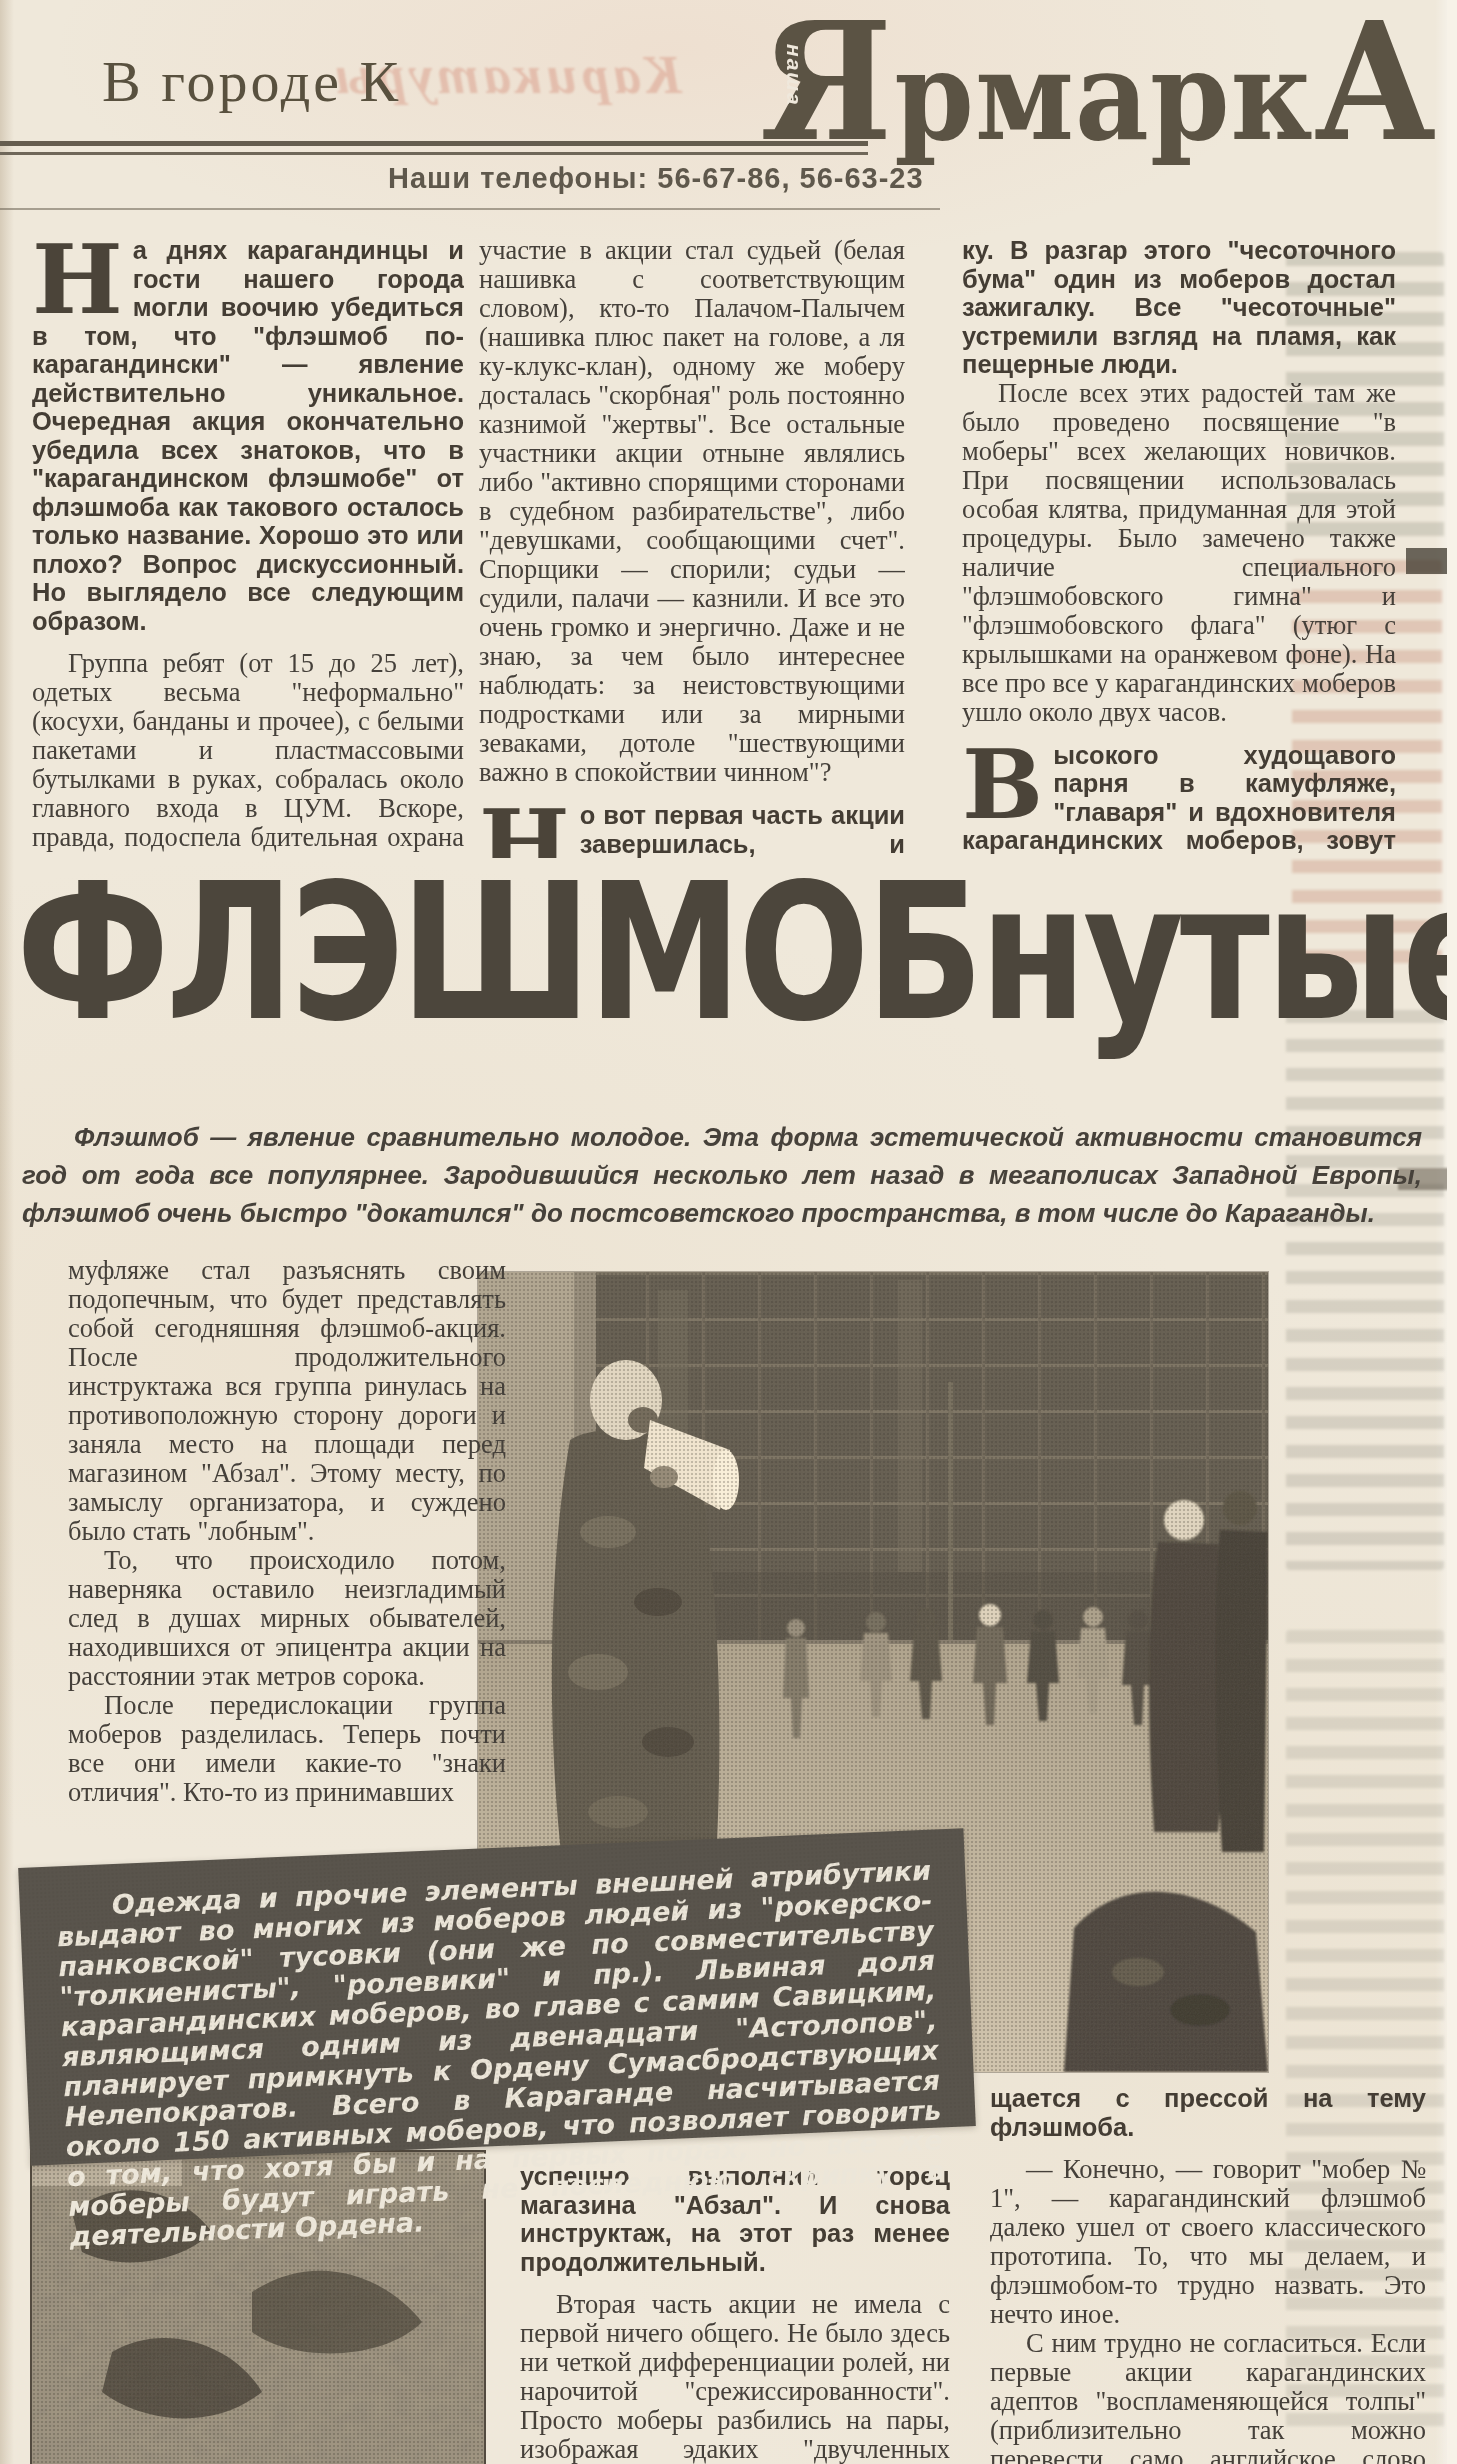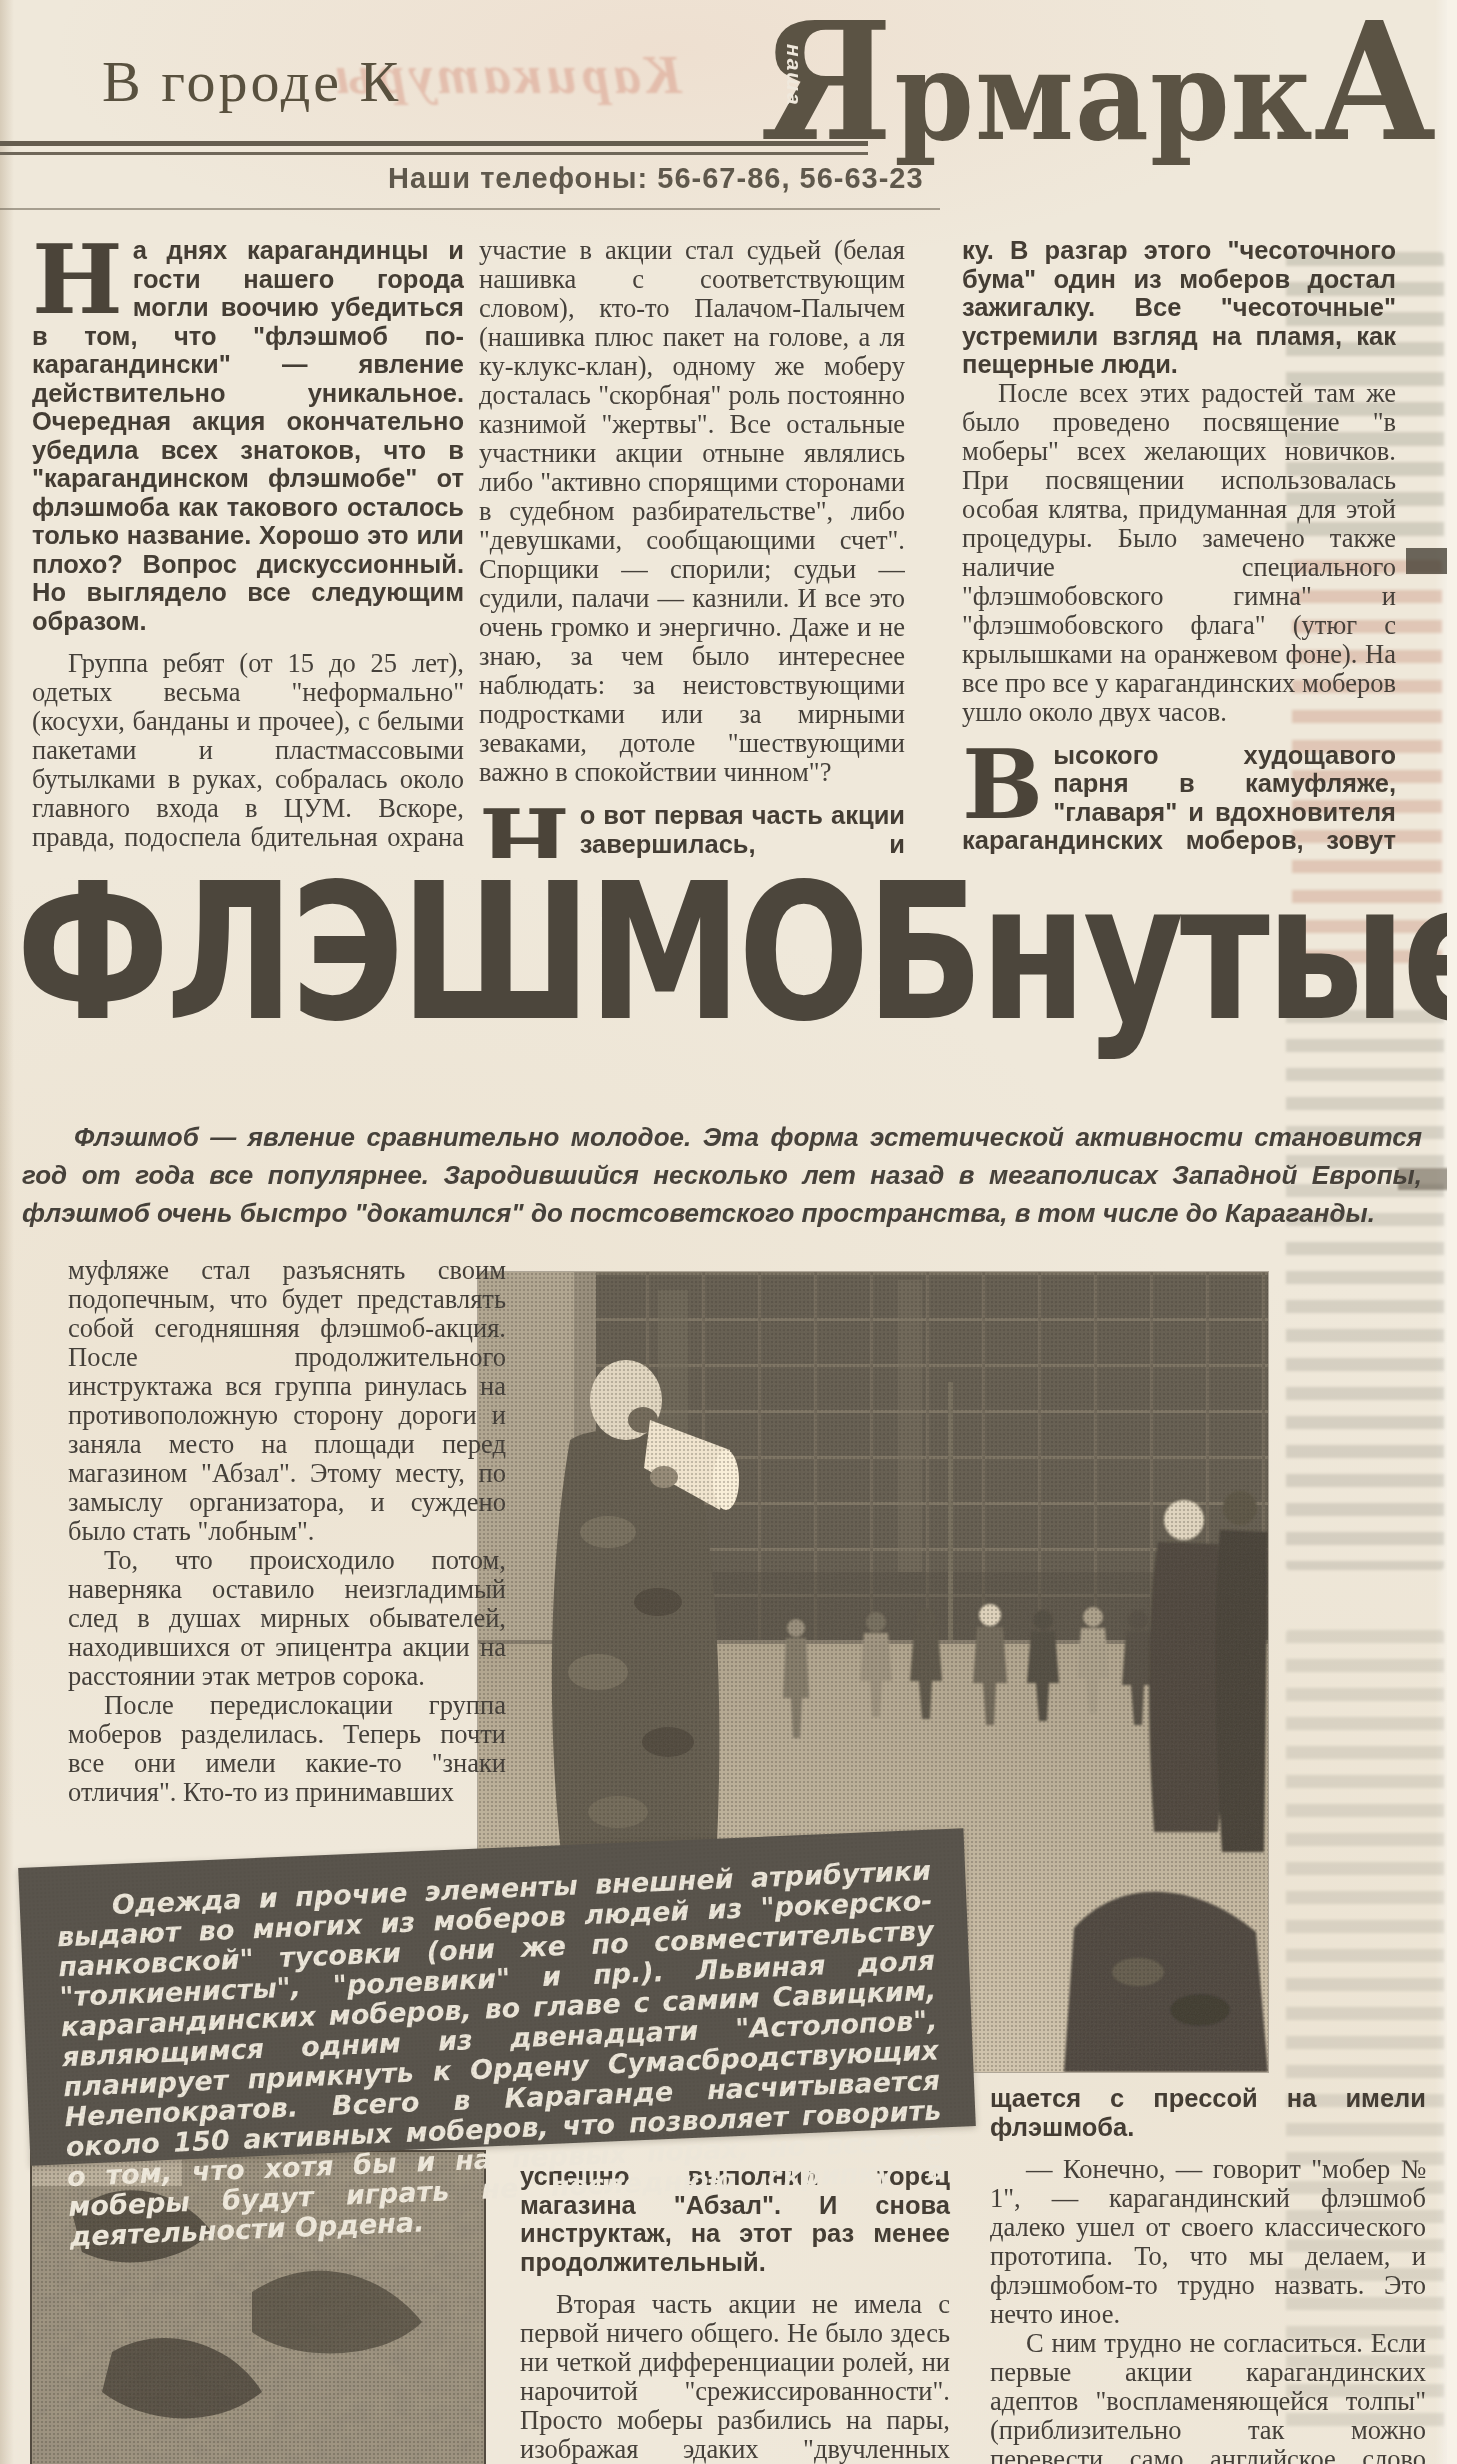"щается с прессой на имели" p.sans-bold { text: имели -> тему }
